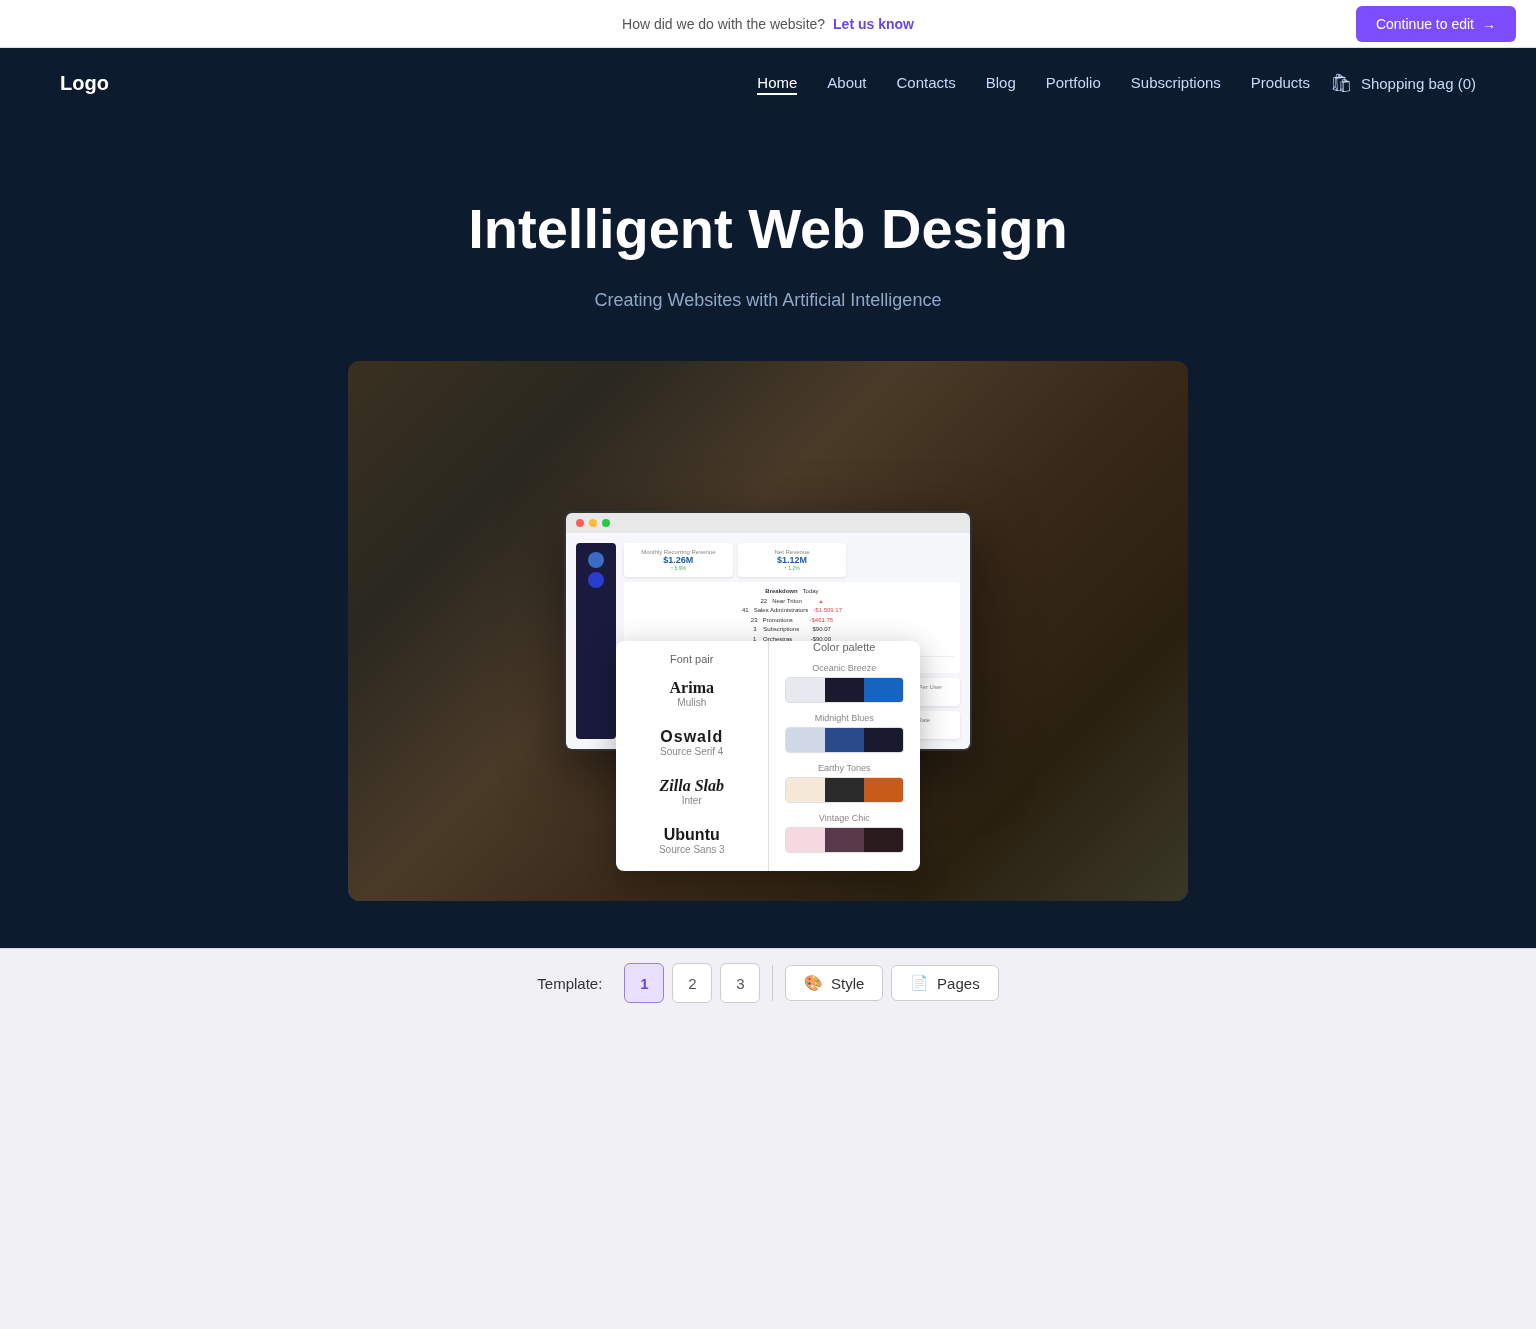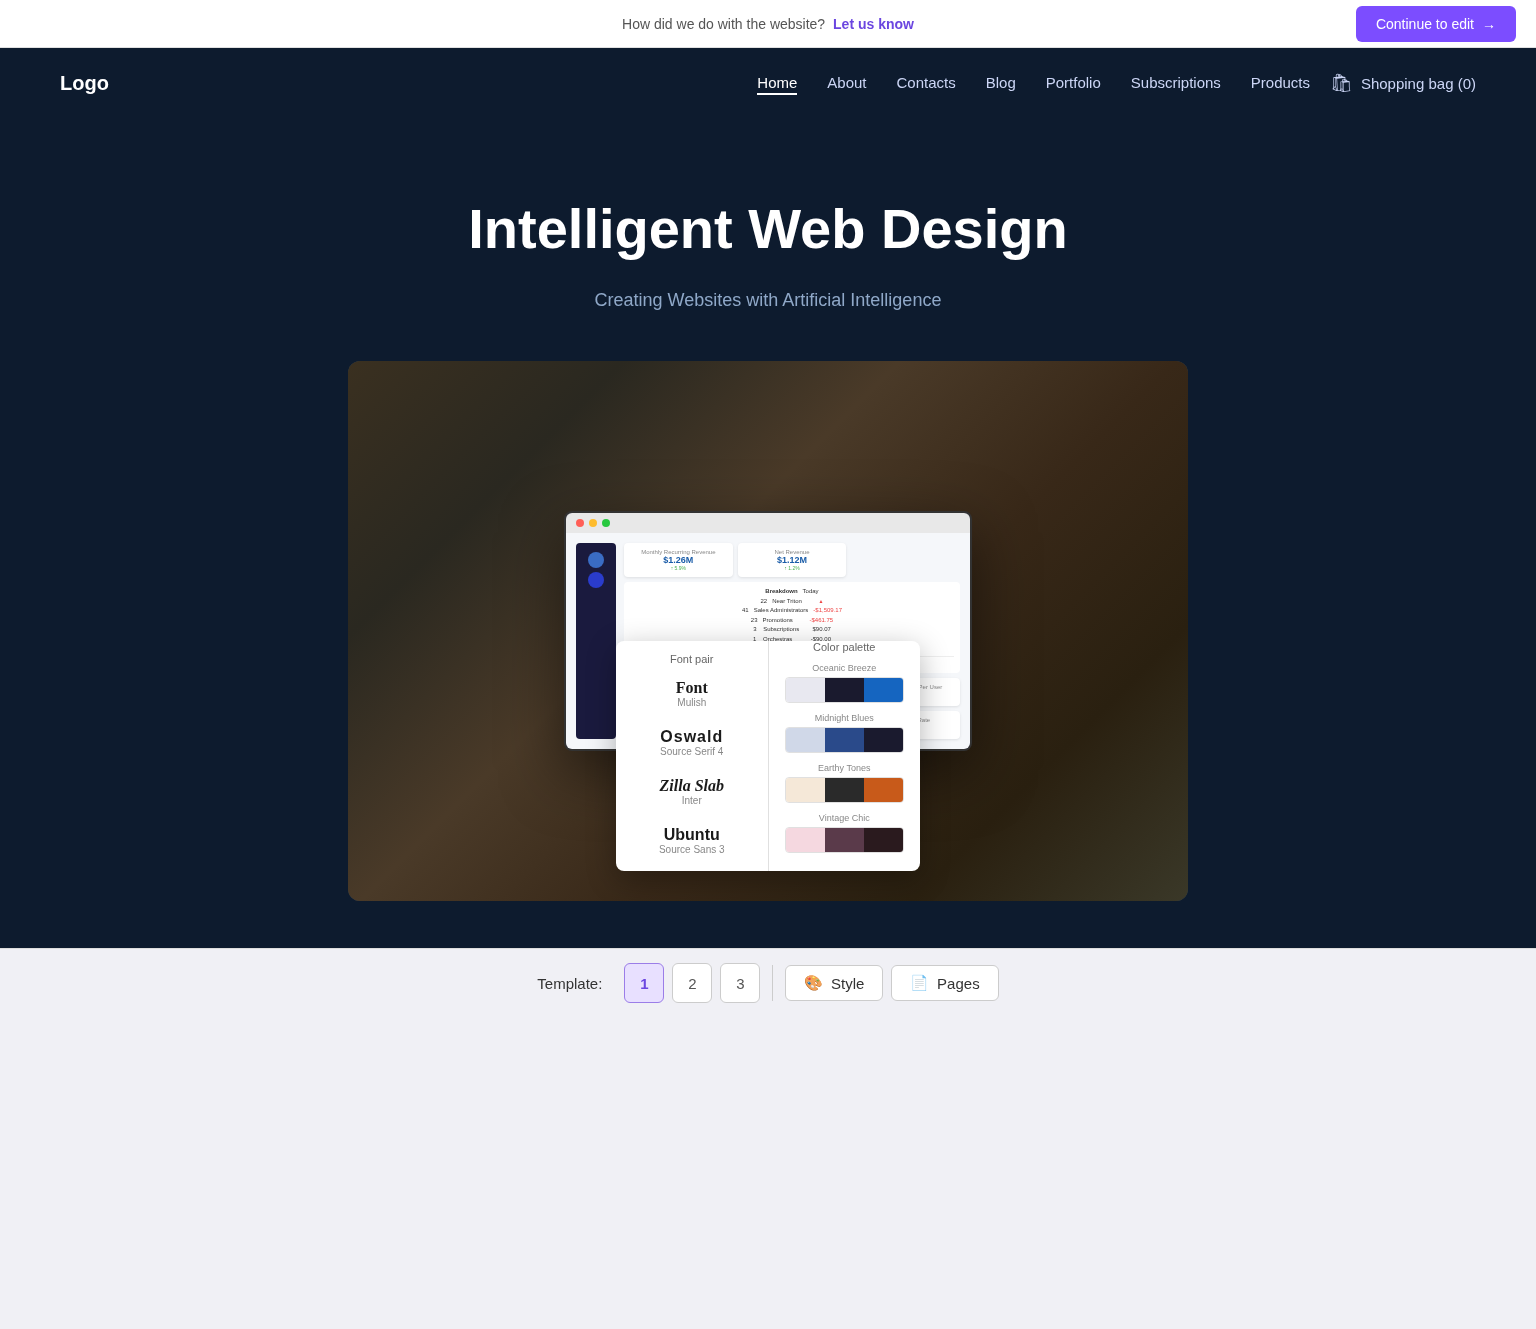"Font" span.font-primary { text: Font -> Arima }
